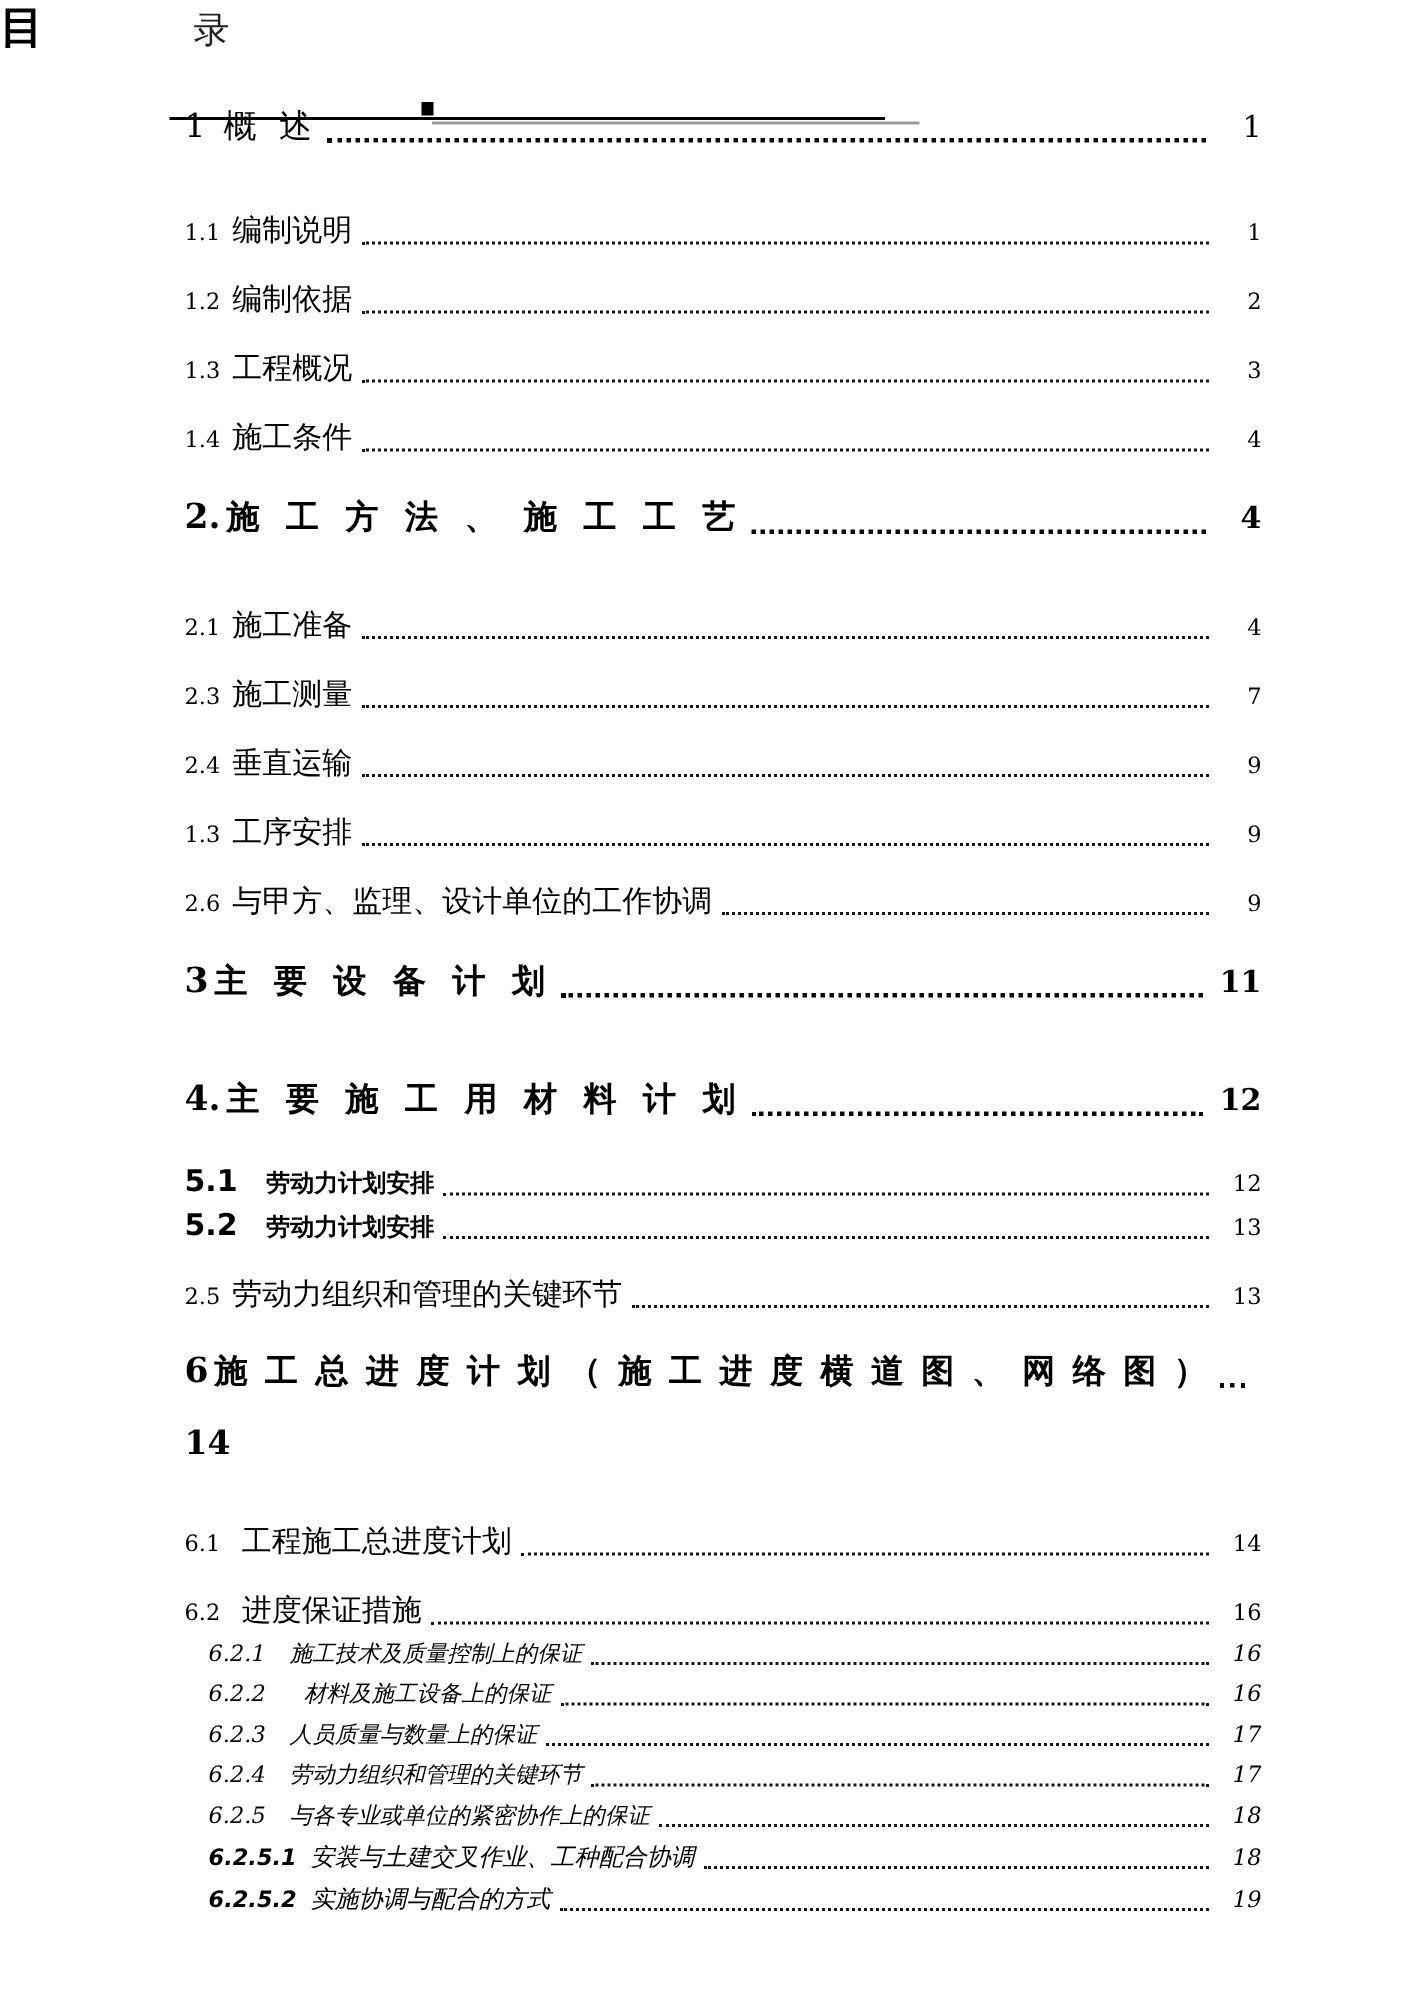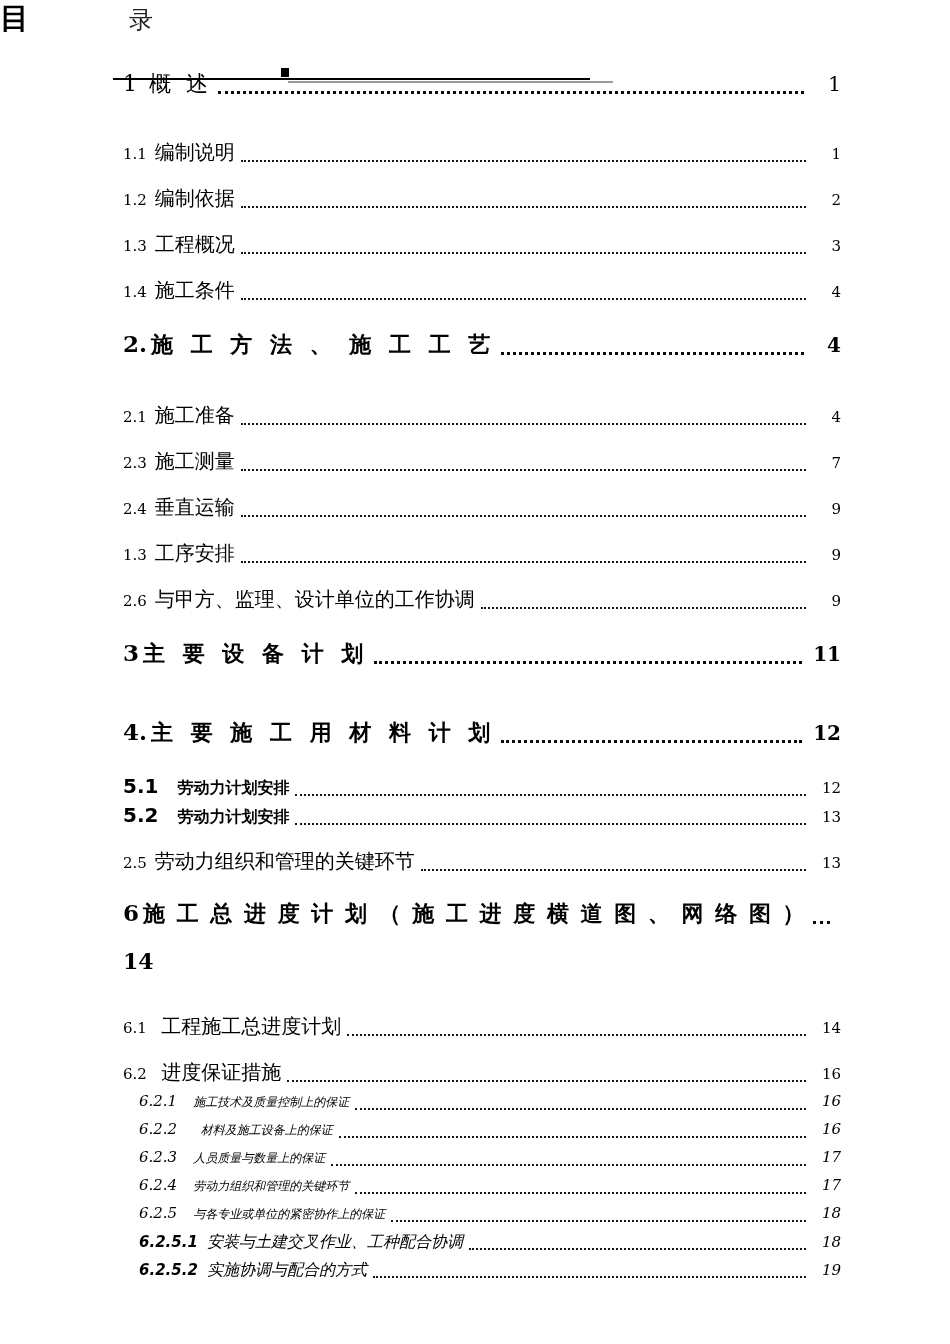"施工技术及质量控制上的保证" .lv-sub-italic .txt { font-size: 12px -> 15px }
